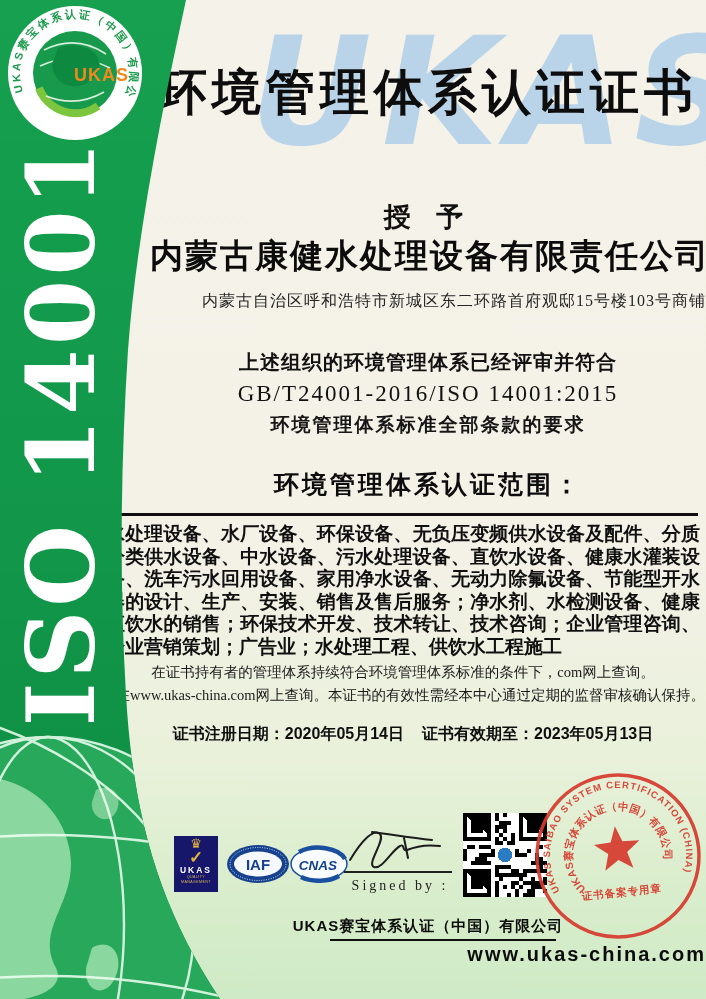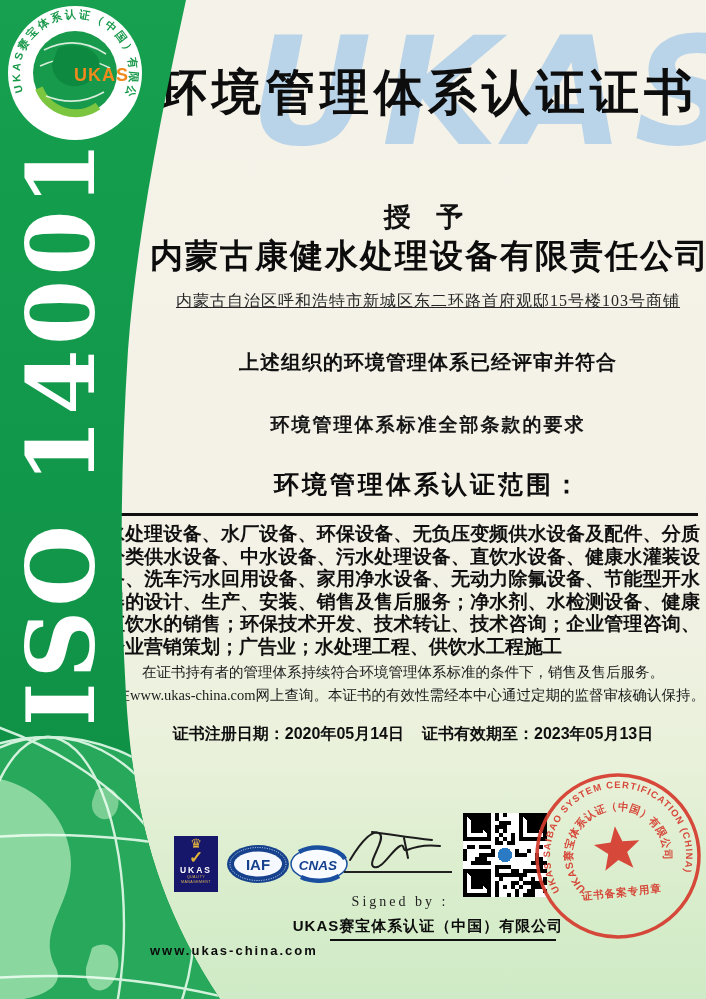"内蒙古自治区呼和浩特市新城区东二环路首府观邸15号楼103号商铺" .address { text-align: center -> right; text-decoration: underline -> none }
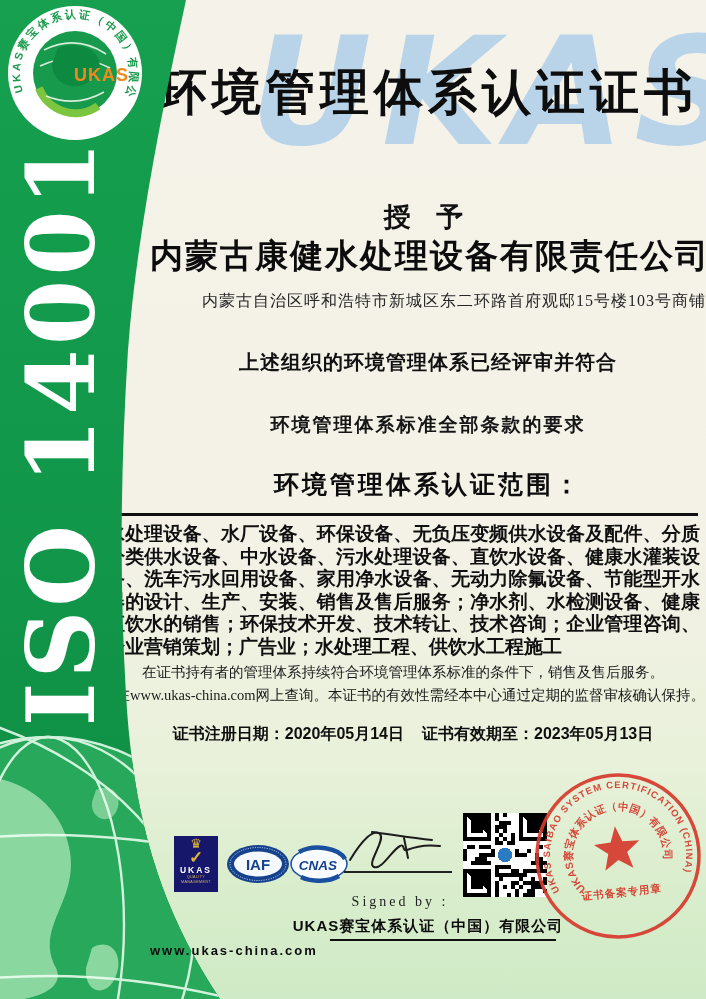"GB/T24001-2016/ISO 14001:2015" div.abs { html: none -> <div>GB/T24001-2016/ISO 14001:2015</div> }
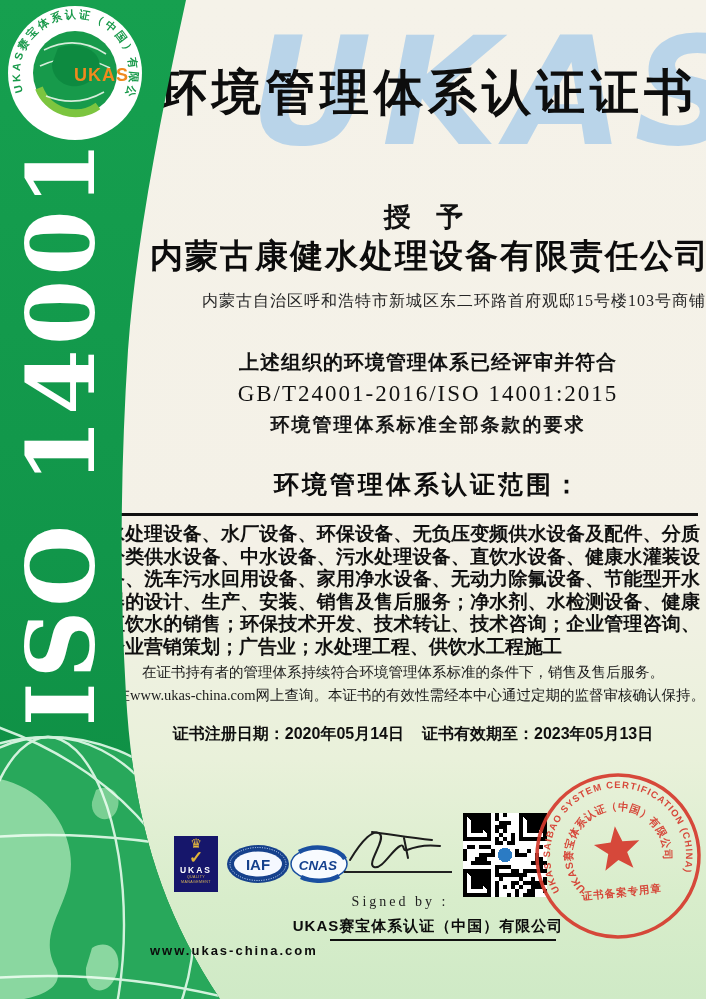"在证书持有者的管理体系持续符合环境管理体系标准的条件下，销售及售后服务。" div.abs { text: 销售及售后服务 -> com网上查询 }
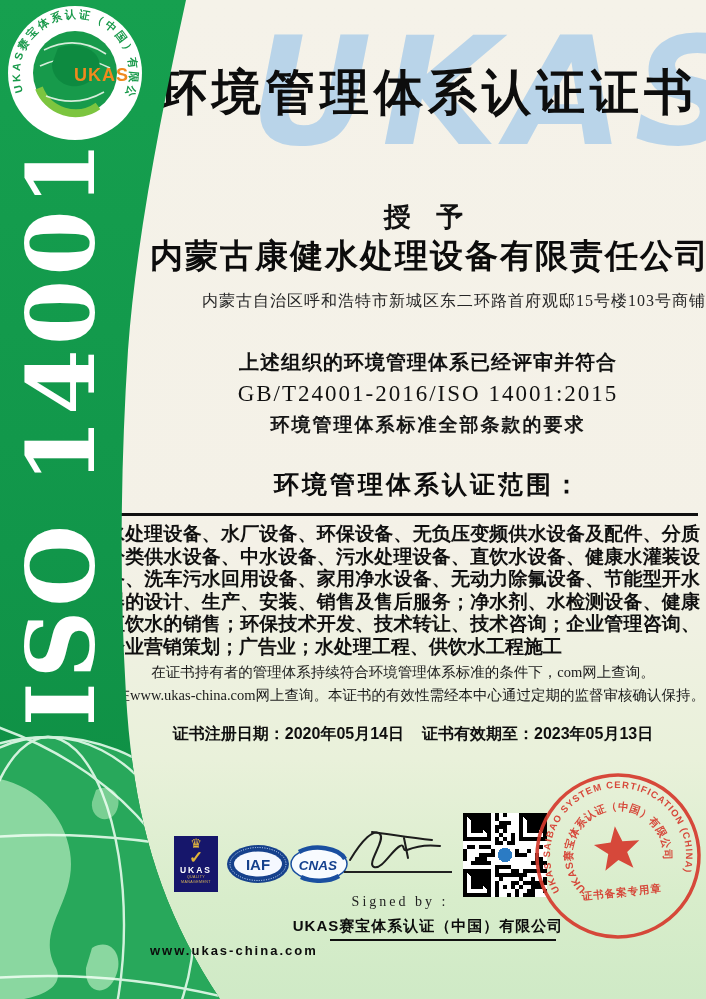"Signed by :" .signed-by { margin-top: 21px -> 5px }
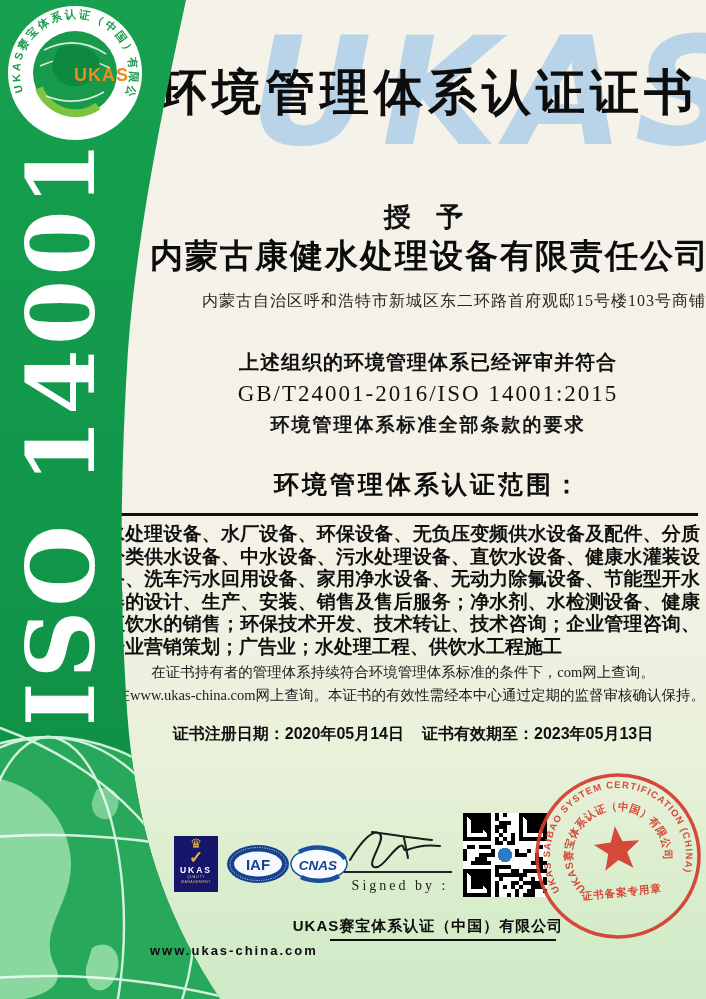"www.ukas-china.com" .footer-url { font-size: 13px -> 20px; text-align: left -> right }
